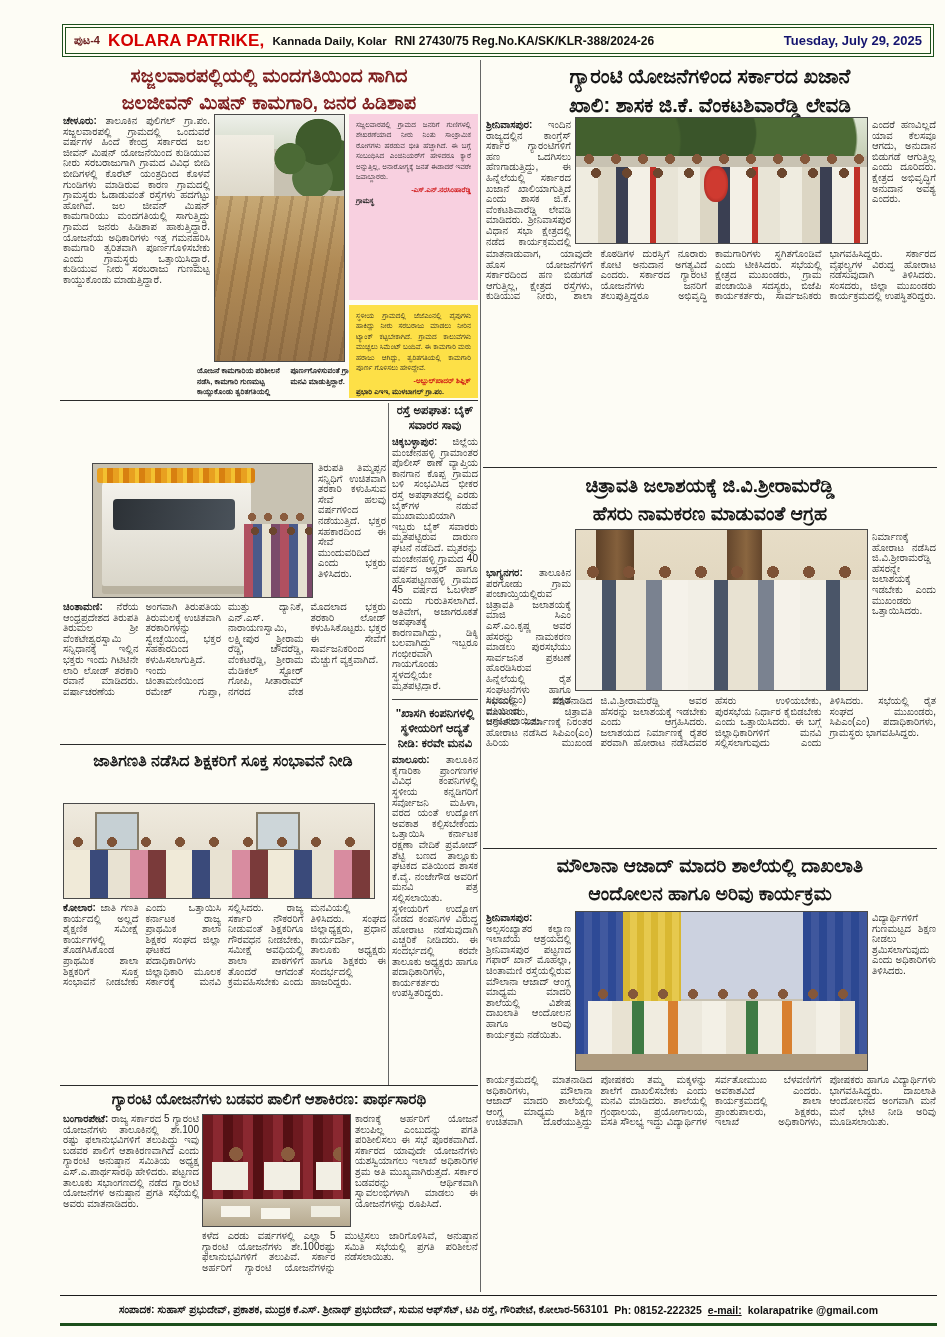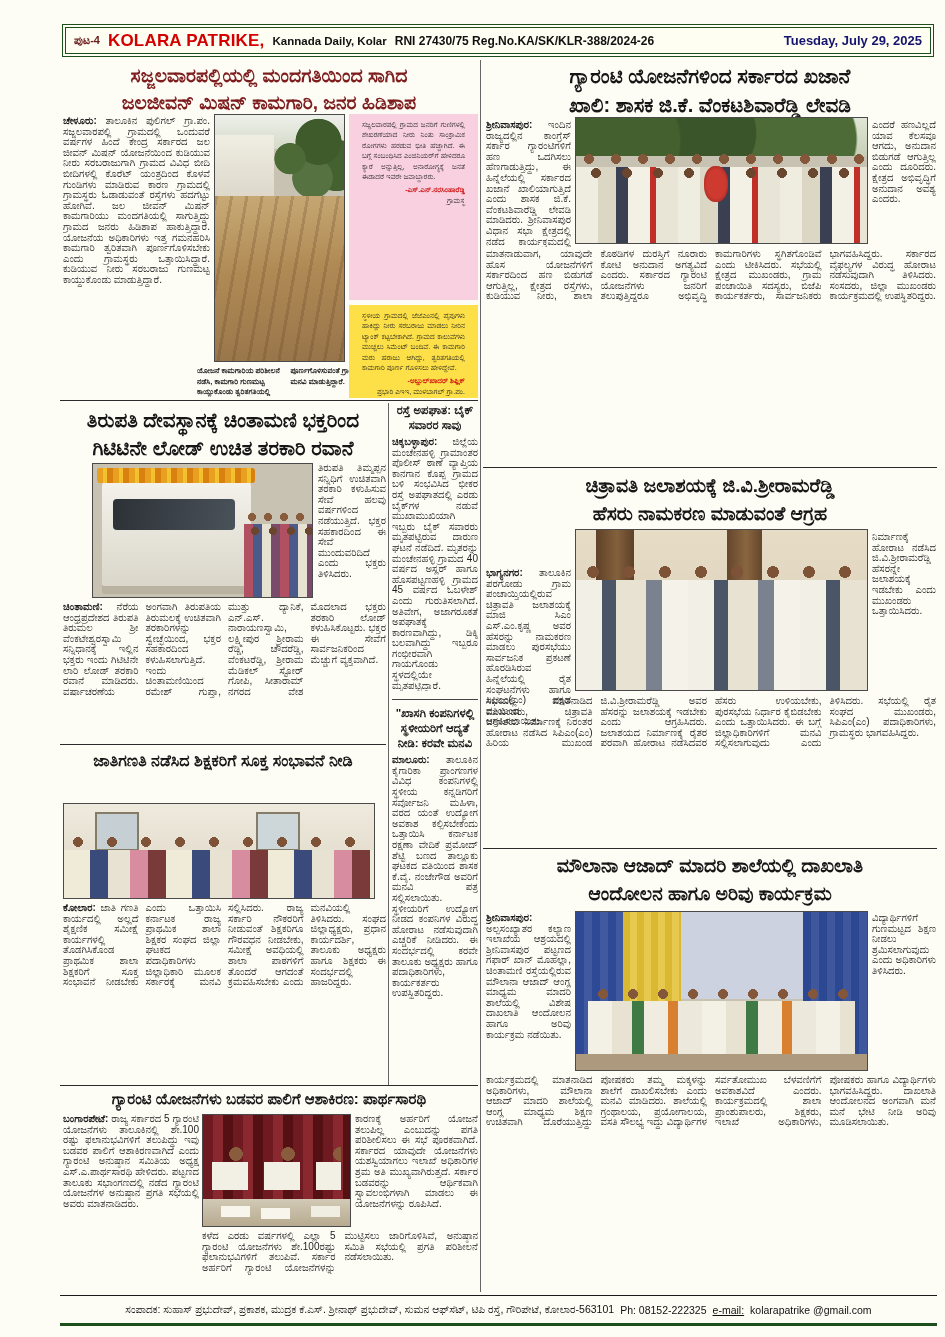"ಸಜ್ಜಲವಾರಪಲ್ಲಿ ಗ್ರಾಮದ ಜನರಿಗೆ ಗುಣಿಗಳಲ್ಲಿ" .quote-box { padding: 6px 13px -> 6px 7px }
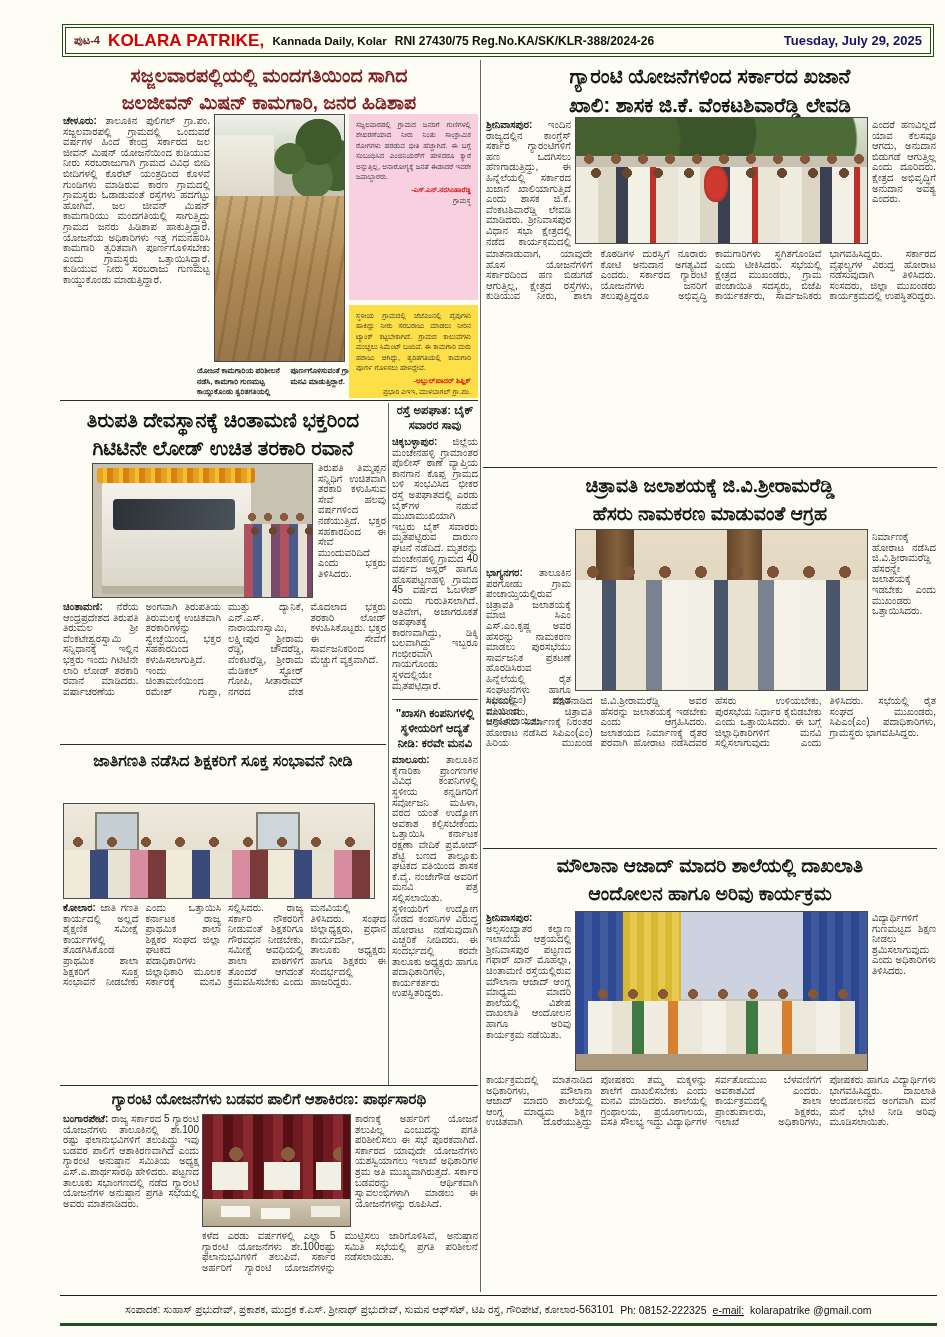"ಗ್ರಾಮಸ್ಥ" .quote-role { font-weight: normal -> bold; text-align: right -> left }
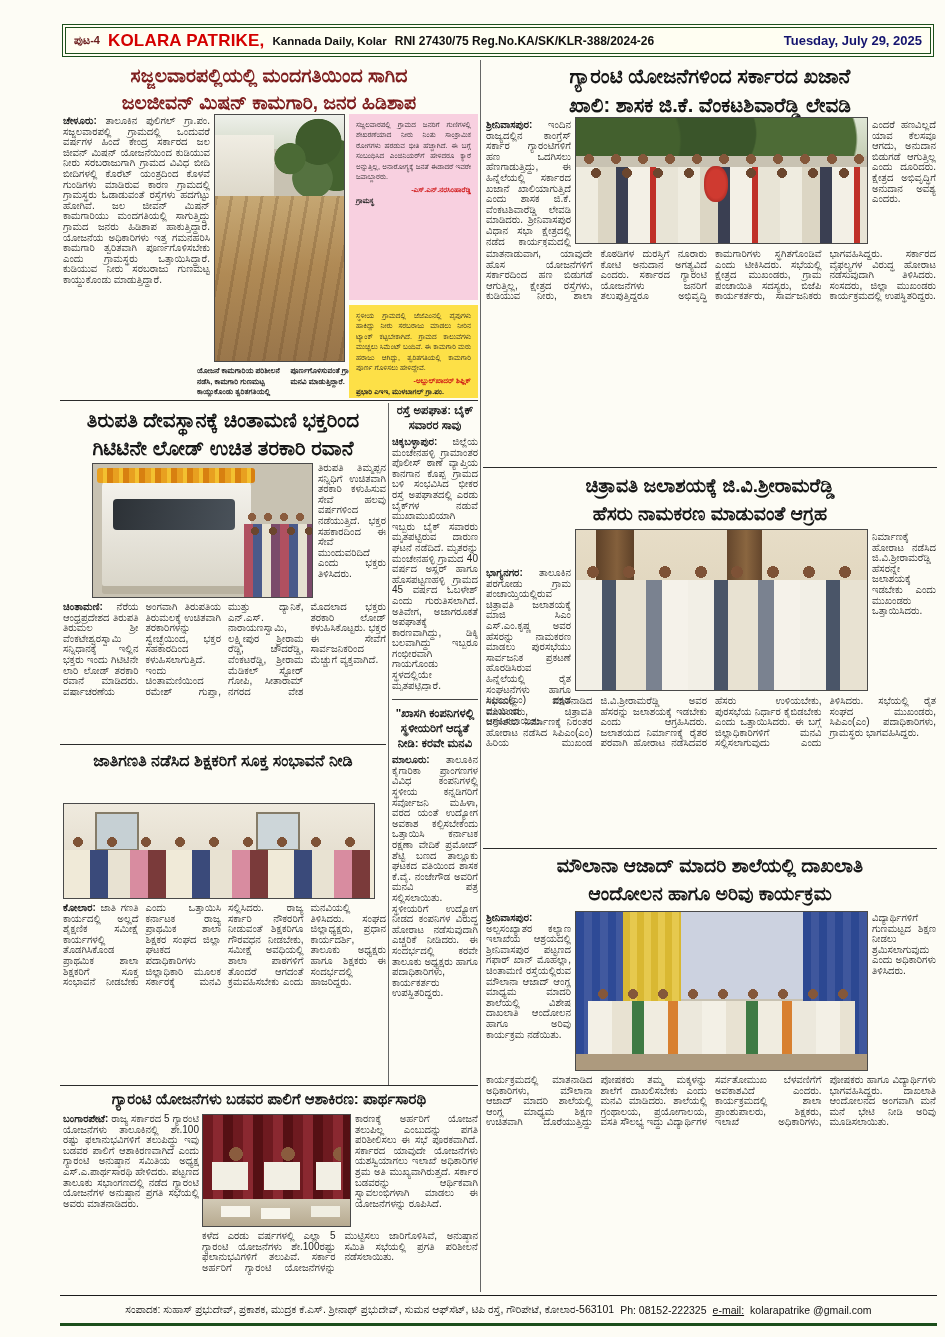"ತಿರುಪತಿ ದೇವಸ್ಥಾನಕ್ಕೆ ಚಿಂತಾಮಣಿ ಭಕ್ತರಿಂದ" div.abs { html: <div> <div>ತಿರುಪತಿ ದೇವಸ್ಥಾನಕ್ಕೆ ಚಿಂತಾಮಣಿ ಭಕ್ತರಿಂದ</div> <div>ಗಿಟಿಟಿನೇ ಲೋಡ್ ಉಚಿತ ತರಕಾರಿ ರವಾನೆ</div> </div> -> none }
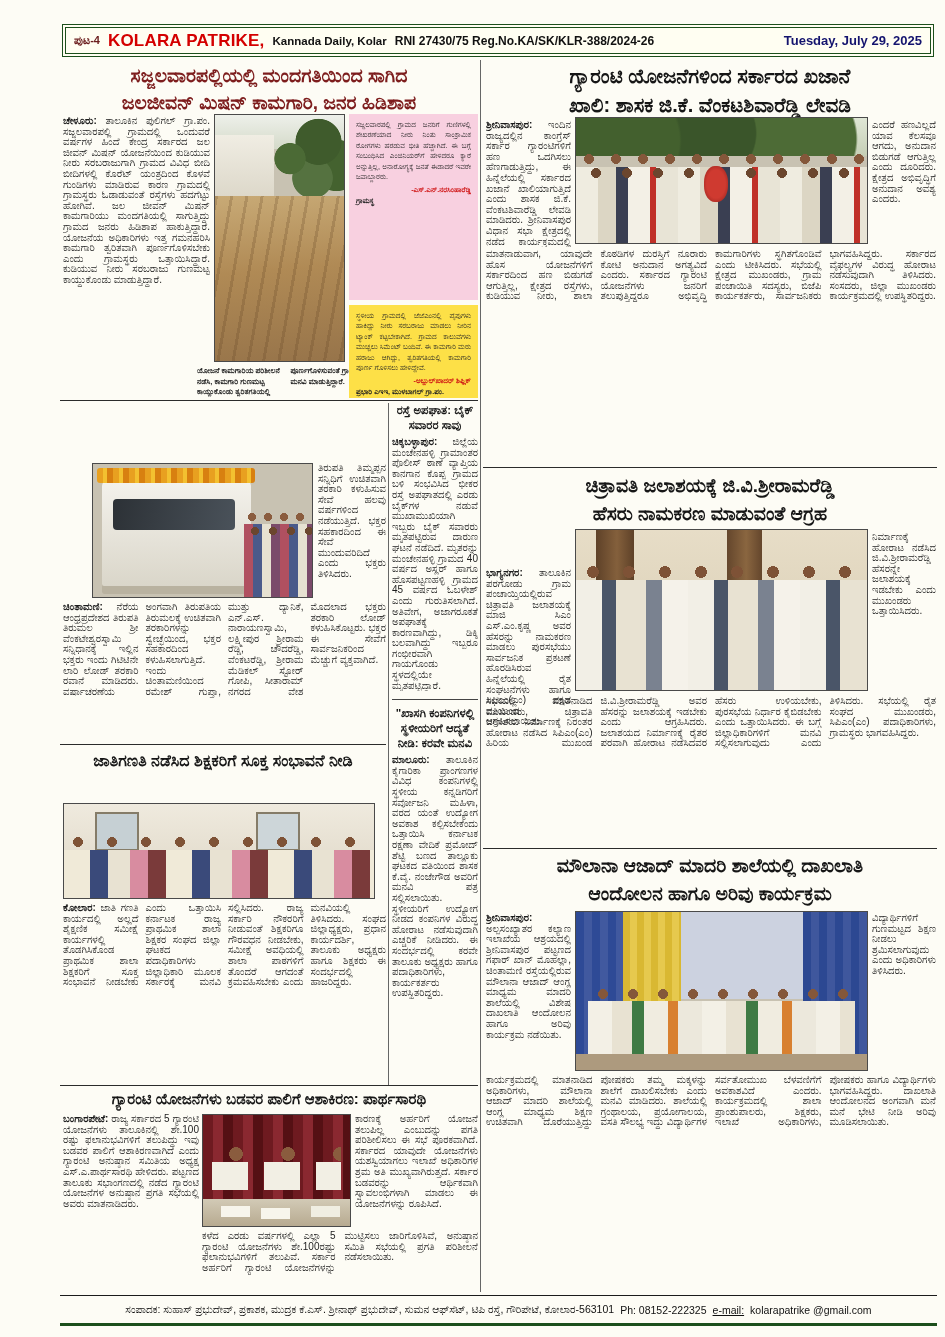"ಸಂಪಾದಕ: ಸುಹಾಸ್ ಪ್ರಭುದೇವ್, ಪ್ರಕಾಶಕ," .footer { font-weight: normal -> bold }
